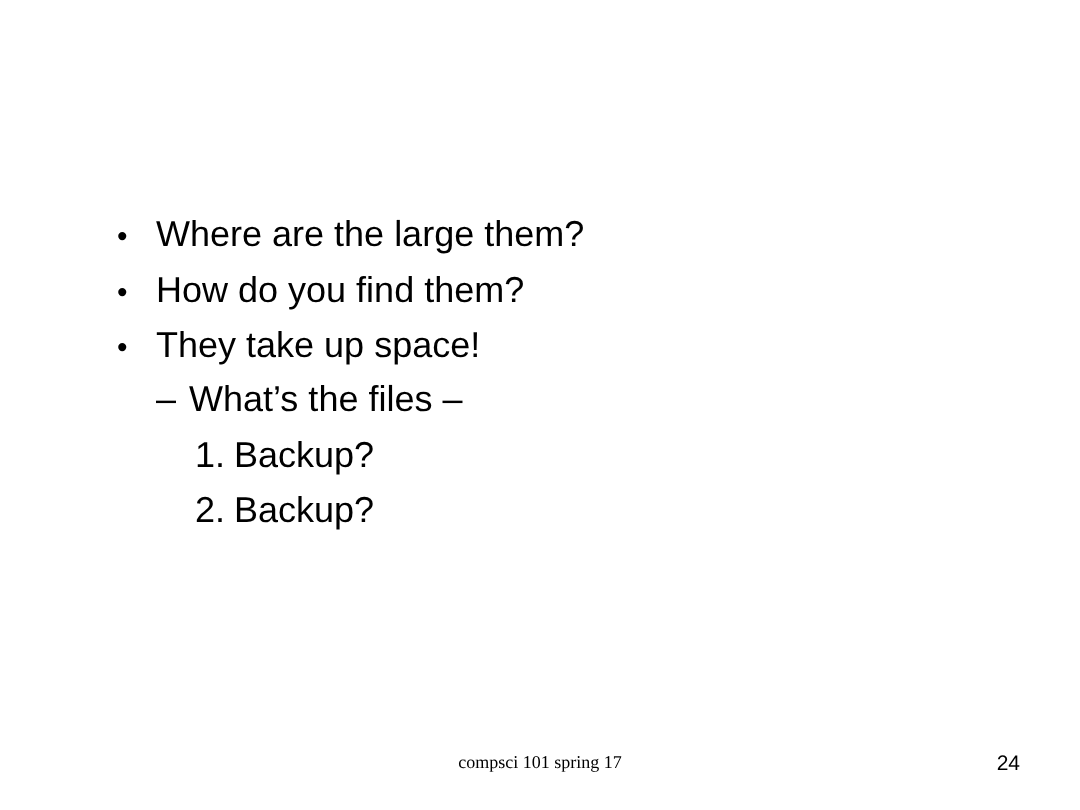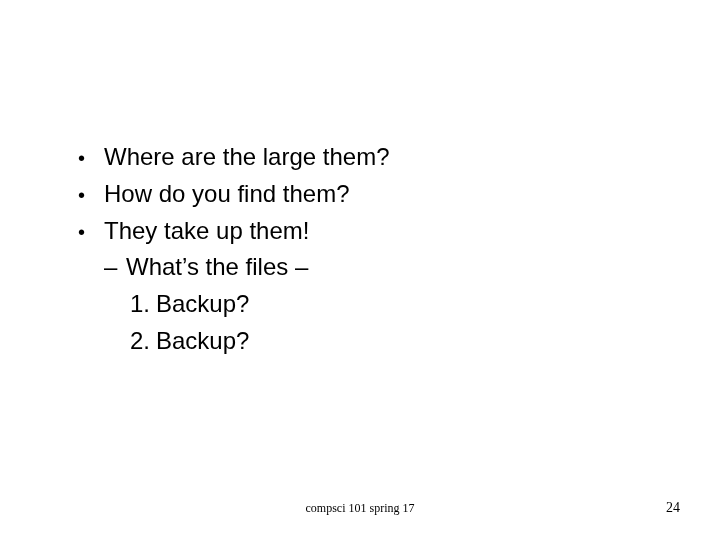"They take up them!" div.bullet-text { text: them -> space }
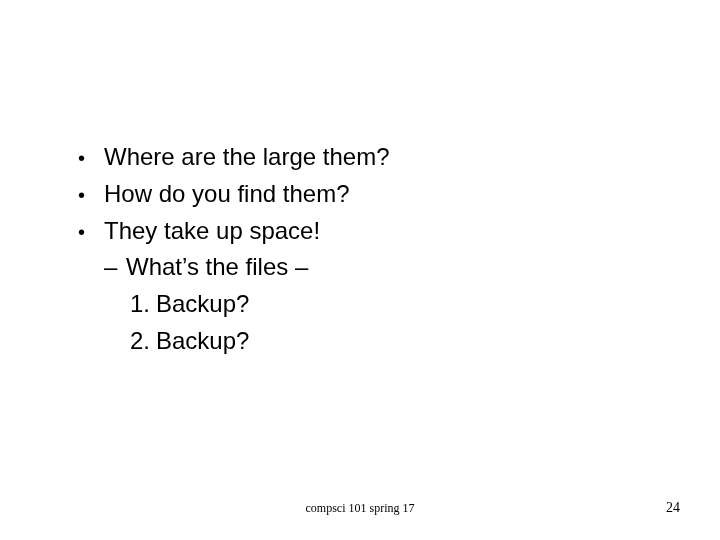"24" .footer-right { font-family: Liberation Serif, serif -> Liberation Sans, sans-serif }
